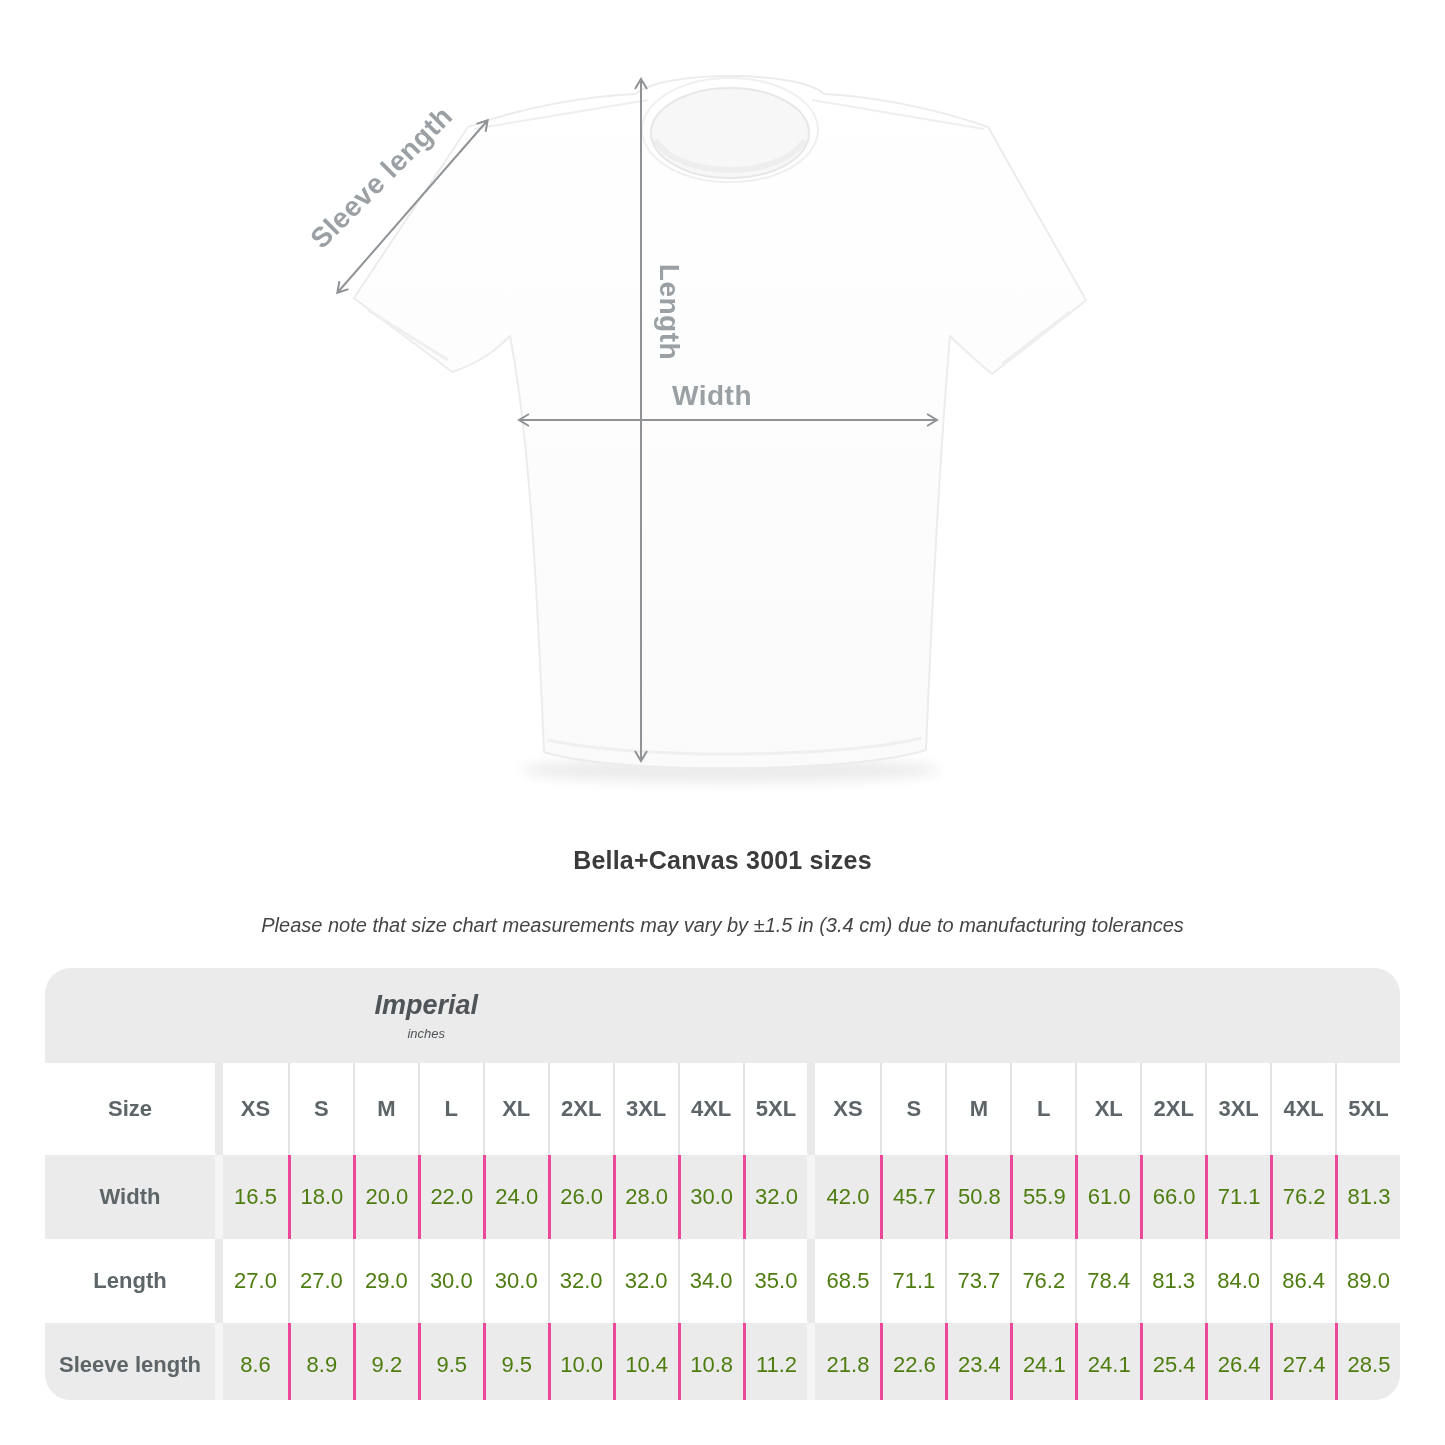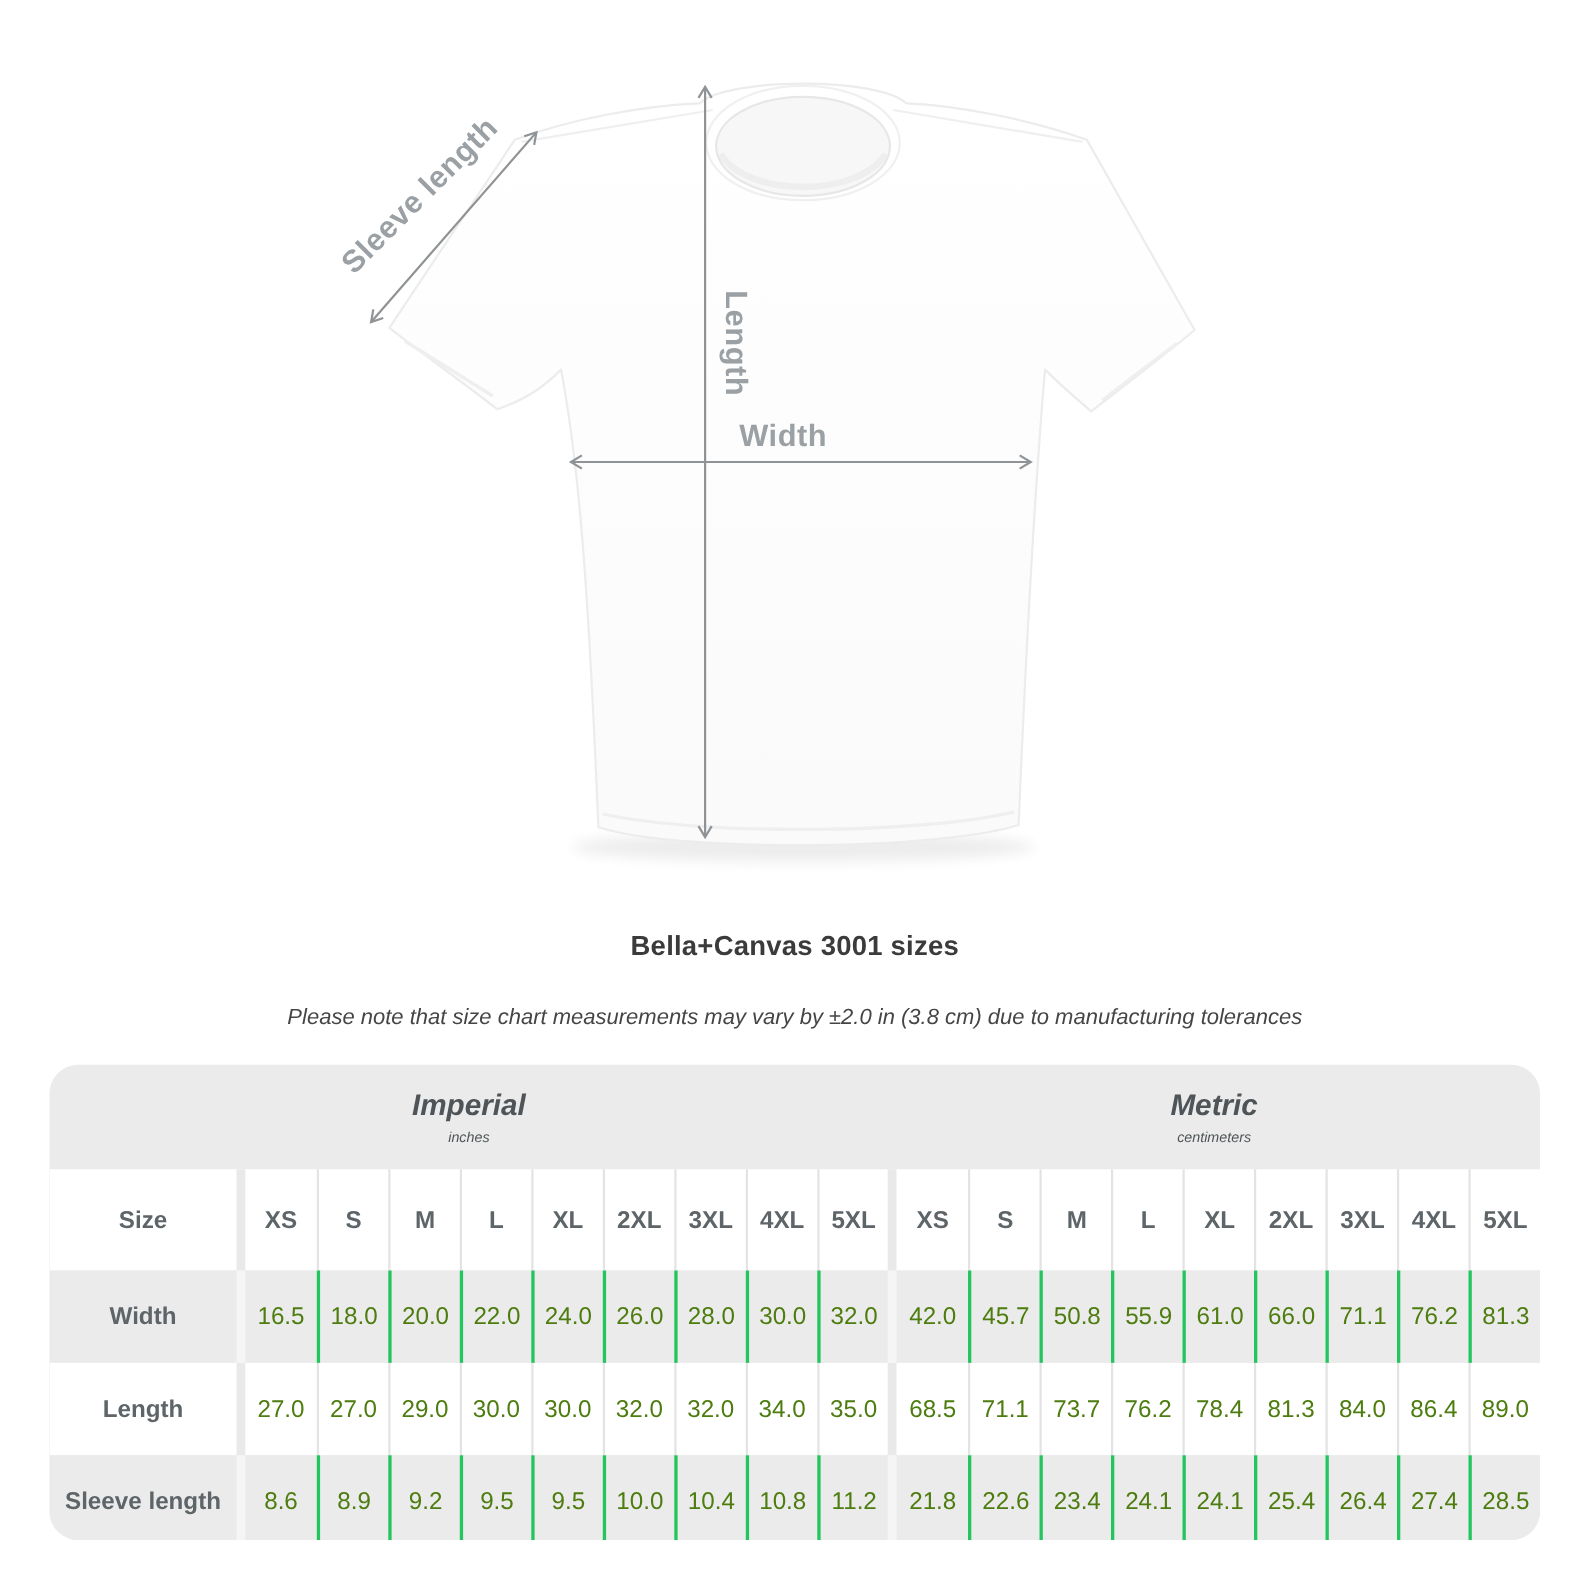"Please note that size chart" div.page-subtitle { text: 2.0 in (3.8 -> 1.5 in (3.4 }
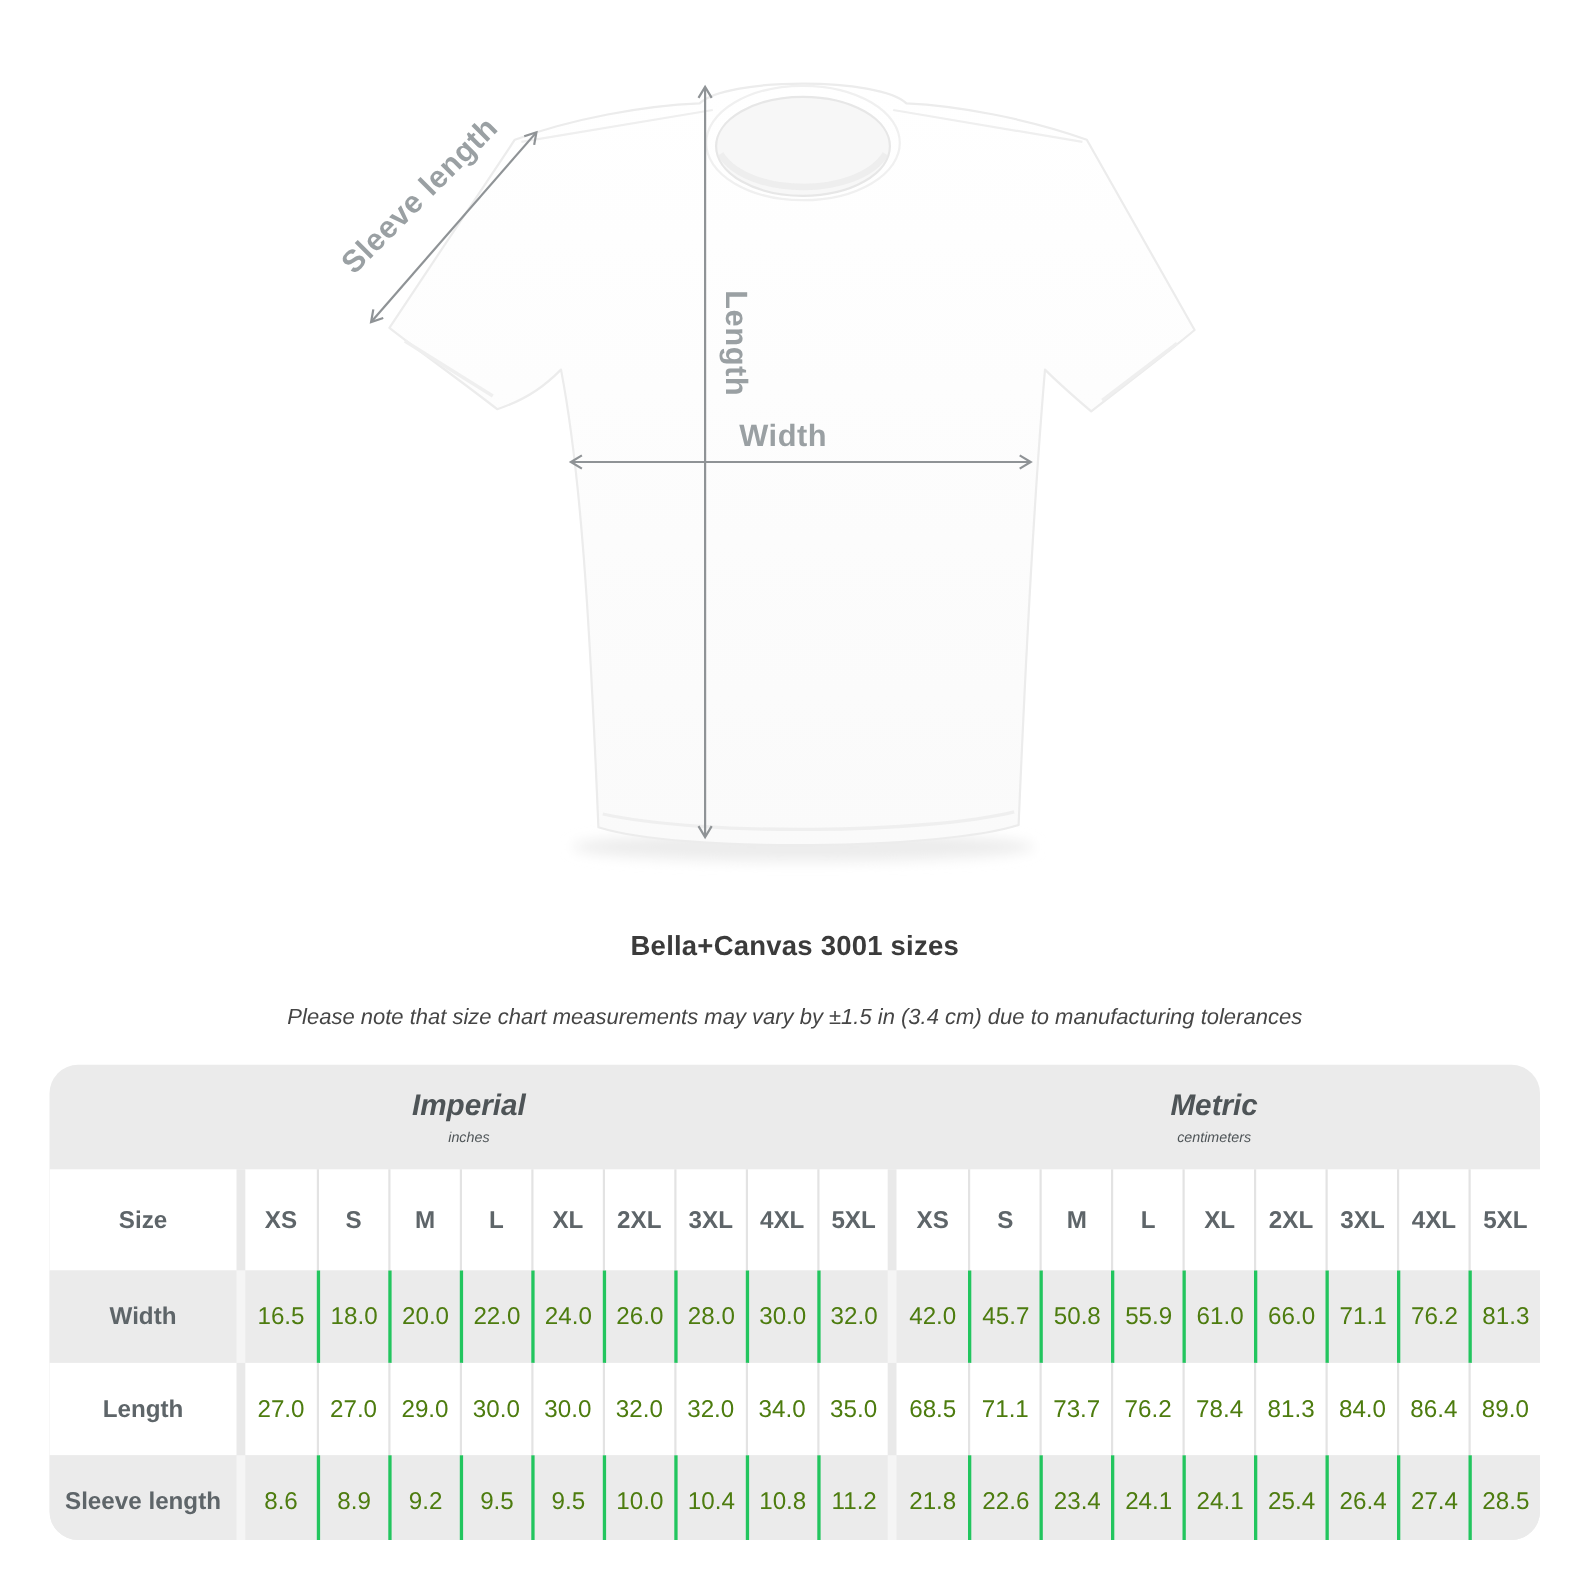"Metric" div.unit-block { html: <div> <div>Metric</div> <div>centimeters</div> </div> -> none }
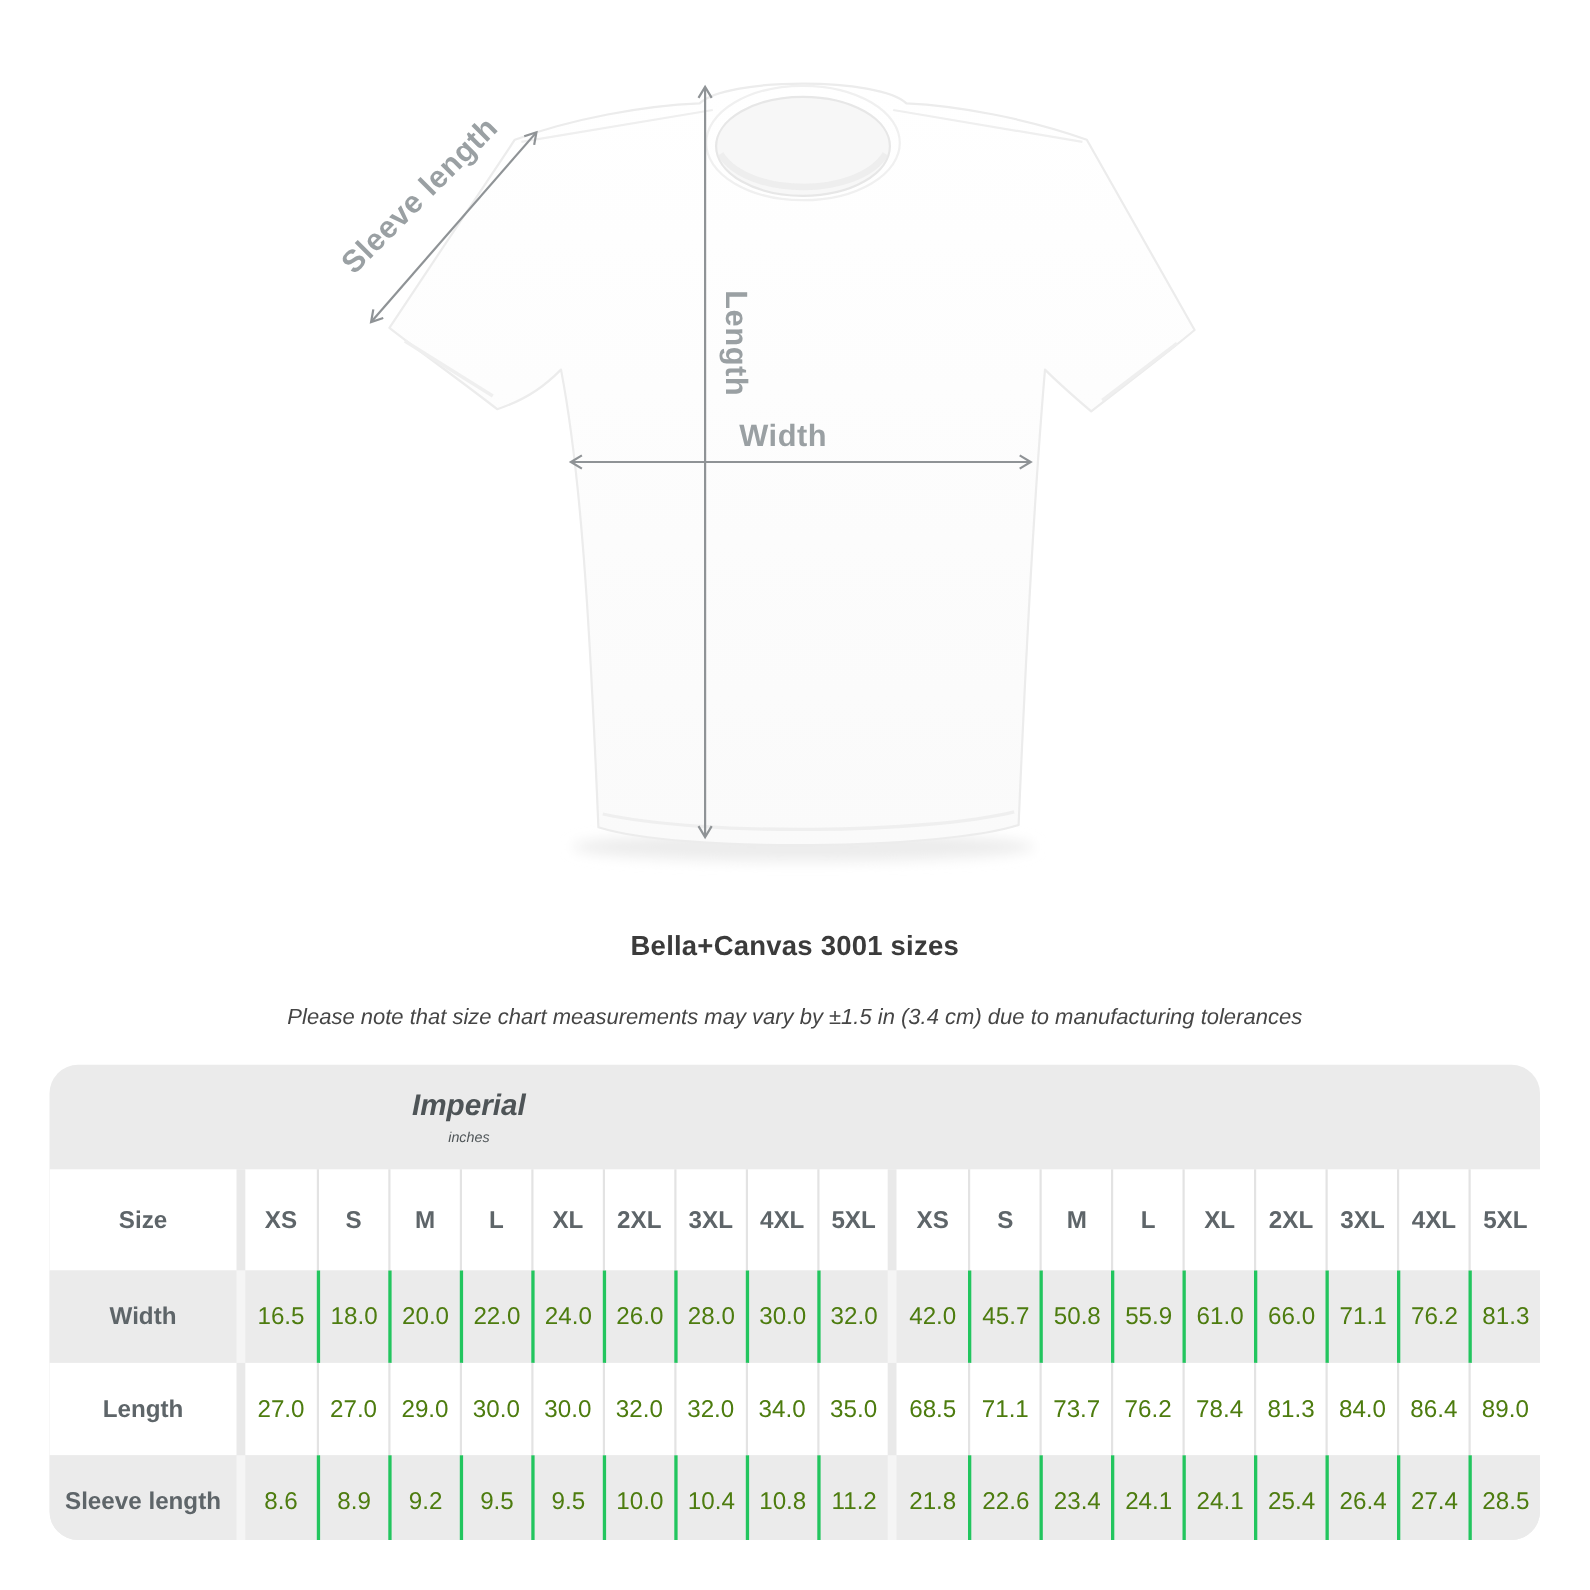"18.0" .row-gray .cell.b { border-left: 3px solid #22c55e -> 3px solid #ec4899 }
